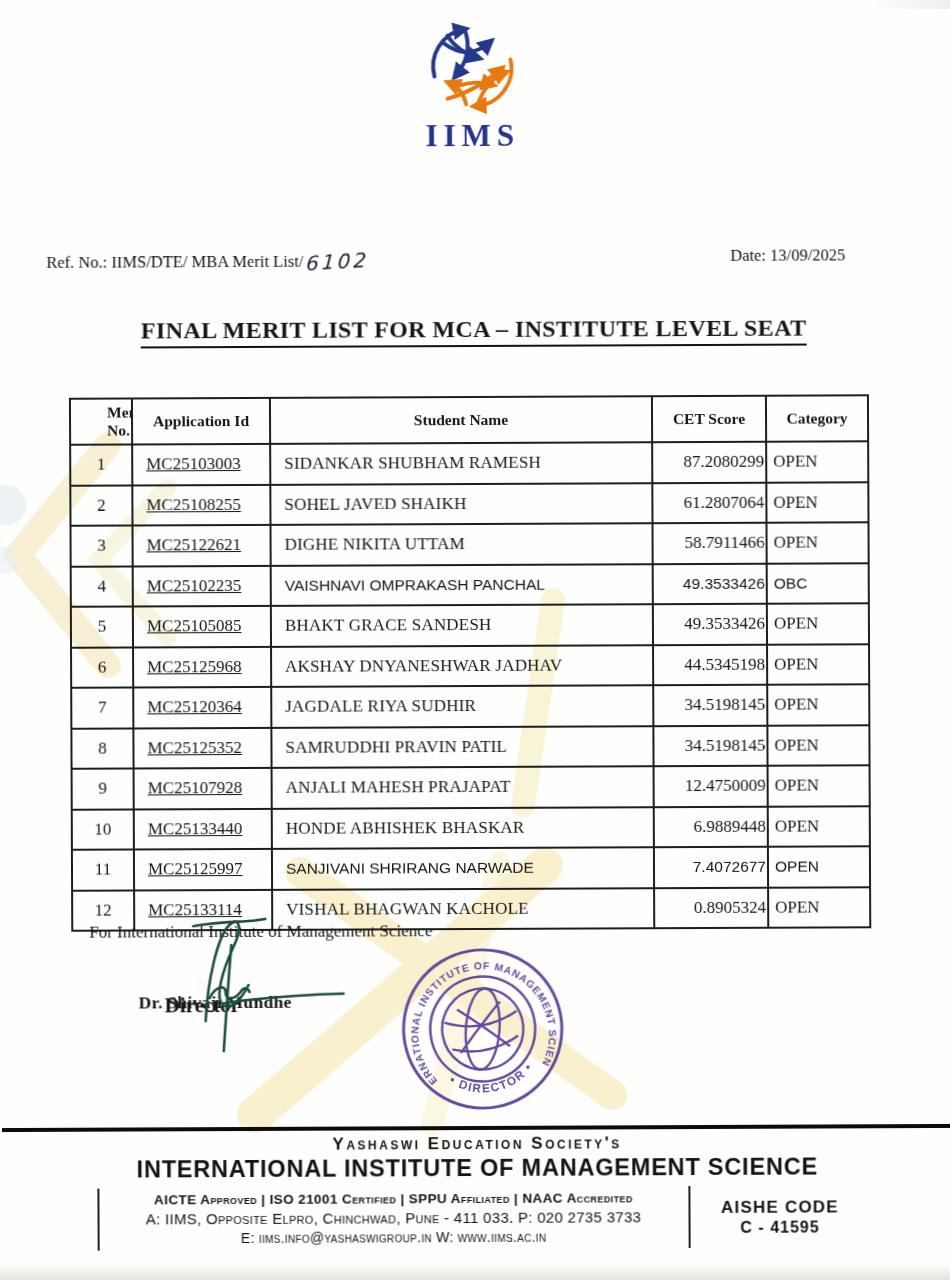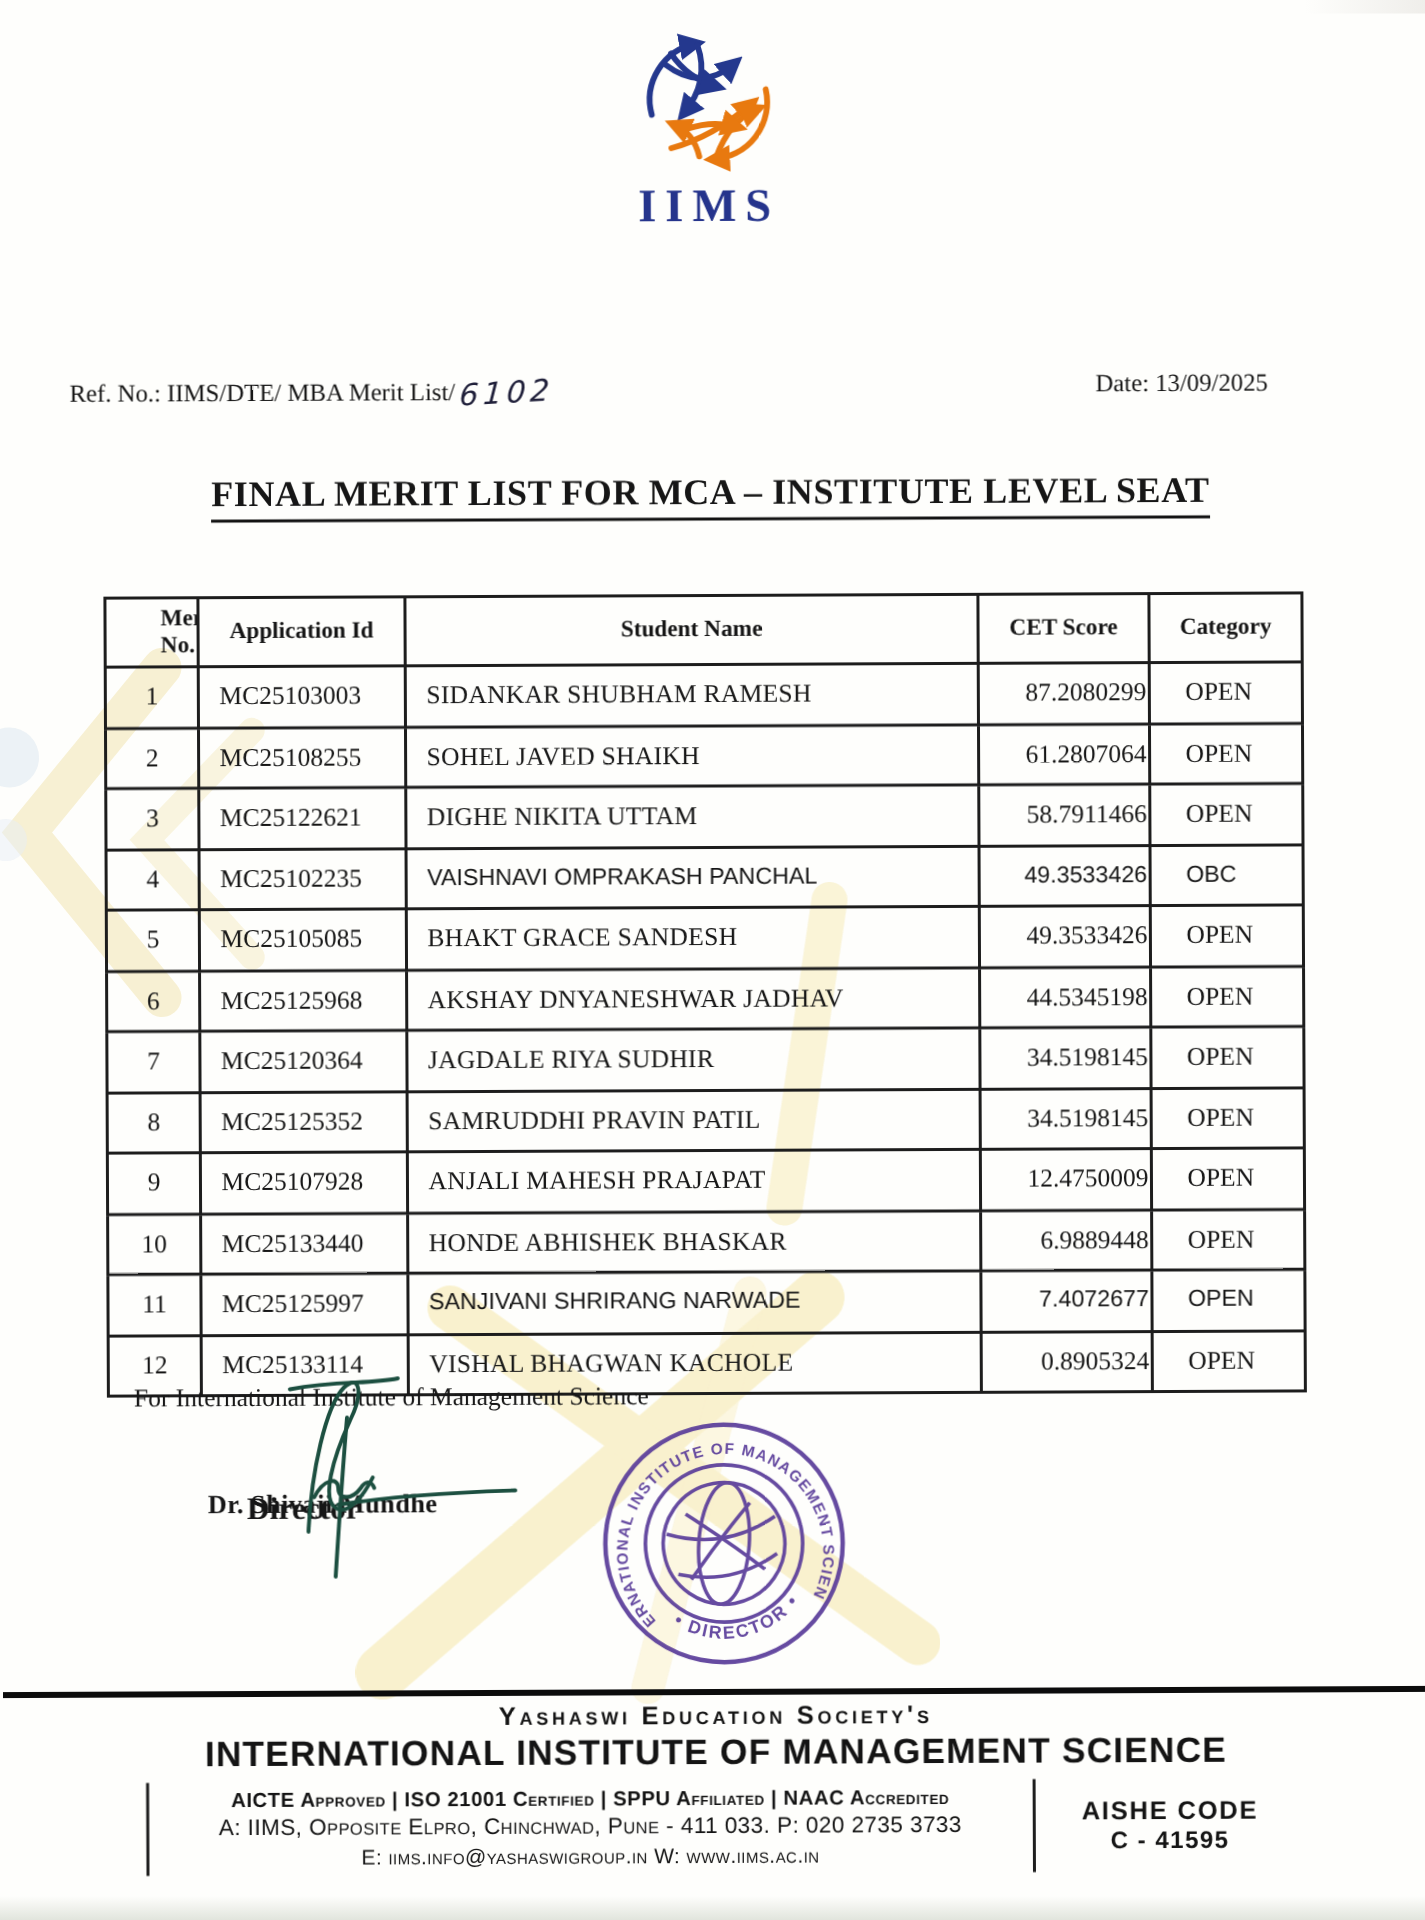"MC25103003" .c-app { text-decoration: none -> underline }
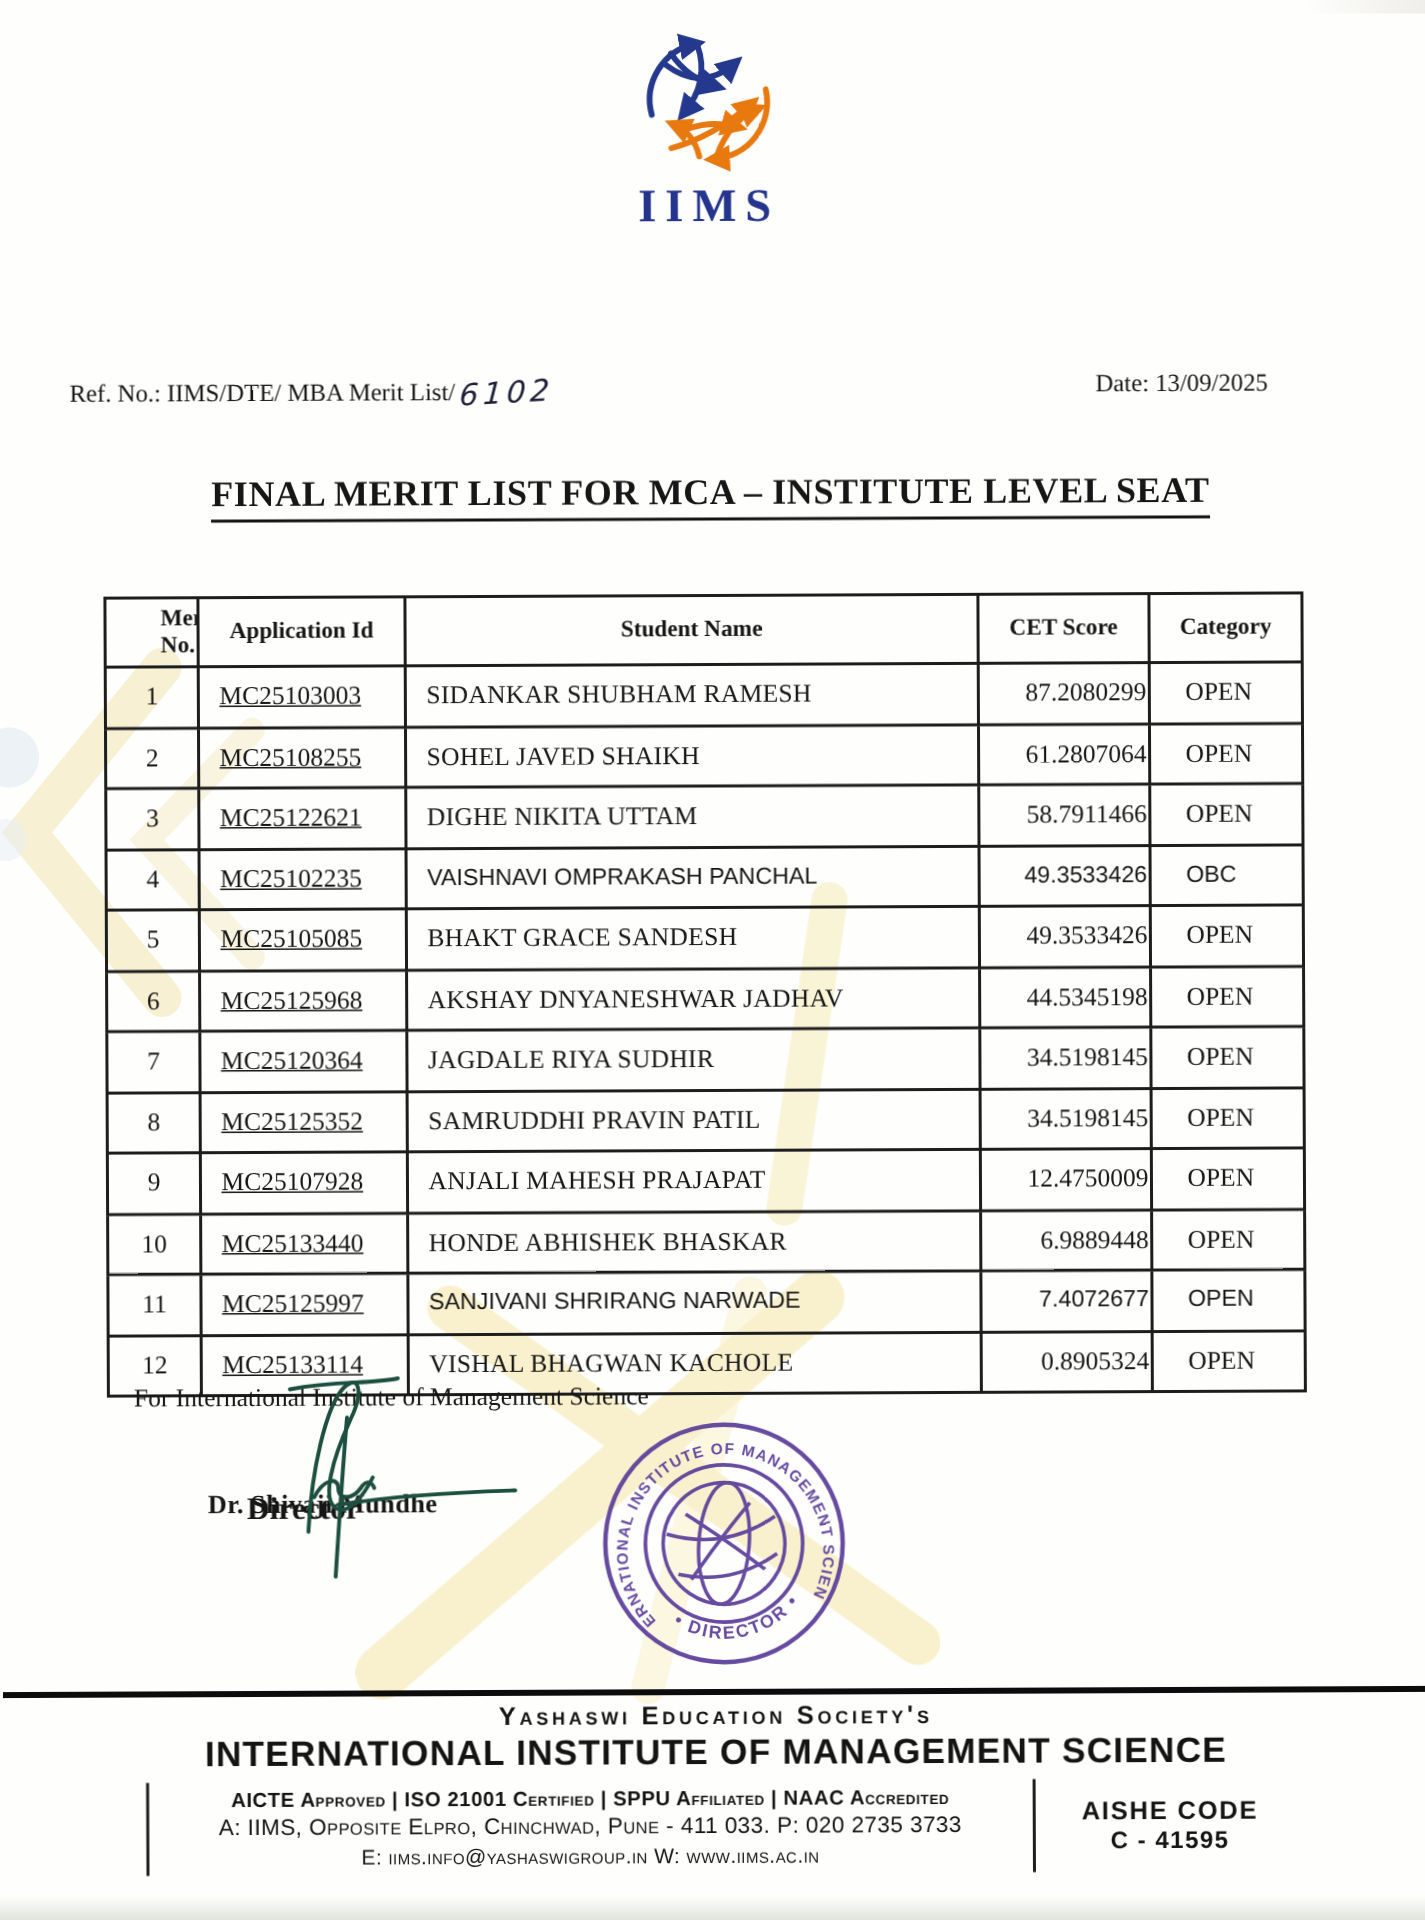"OPEN" .c-cat { padding-left: 23px -> 6px }
